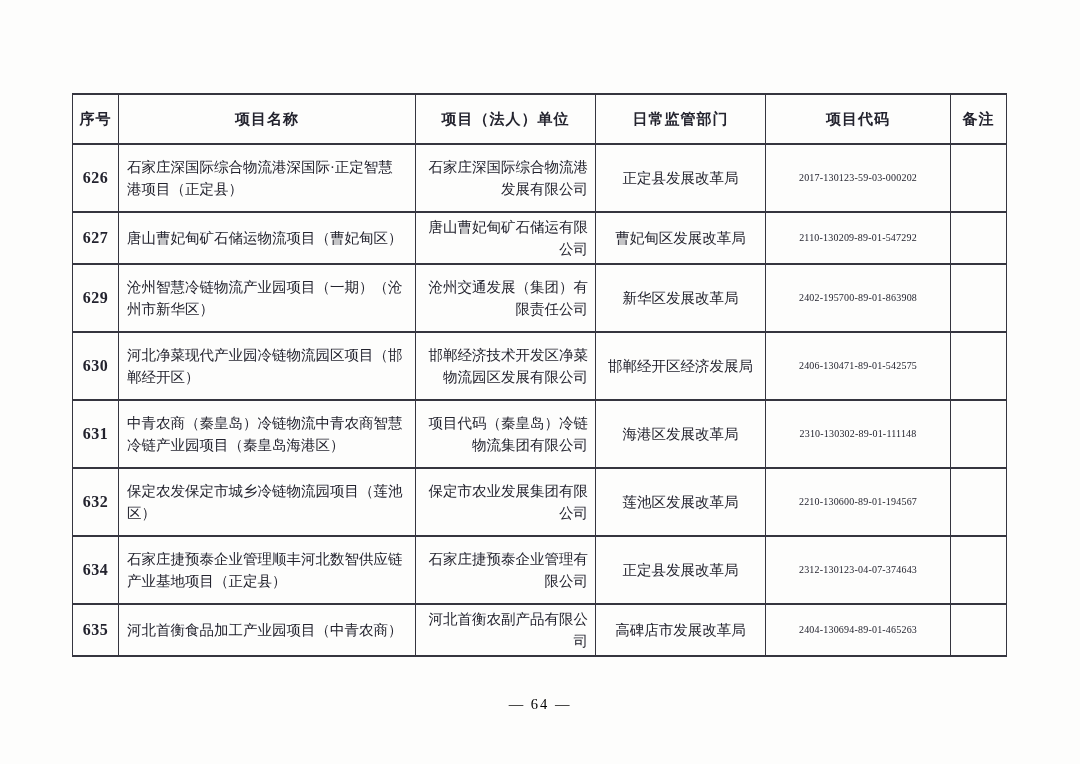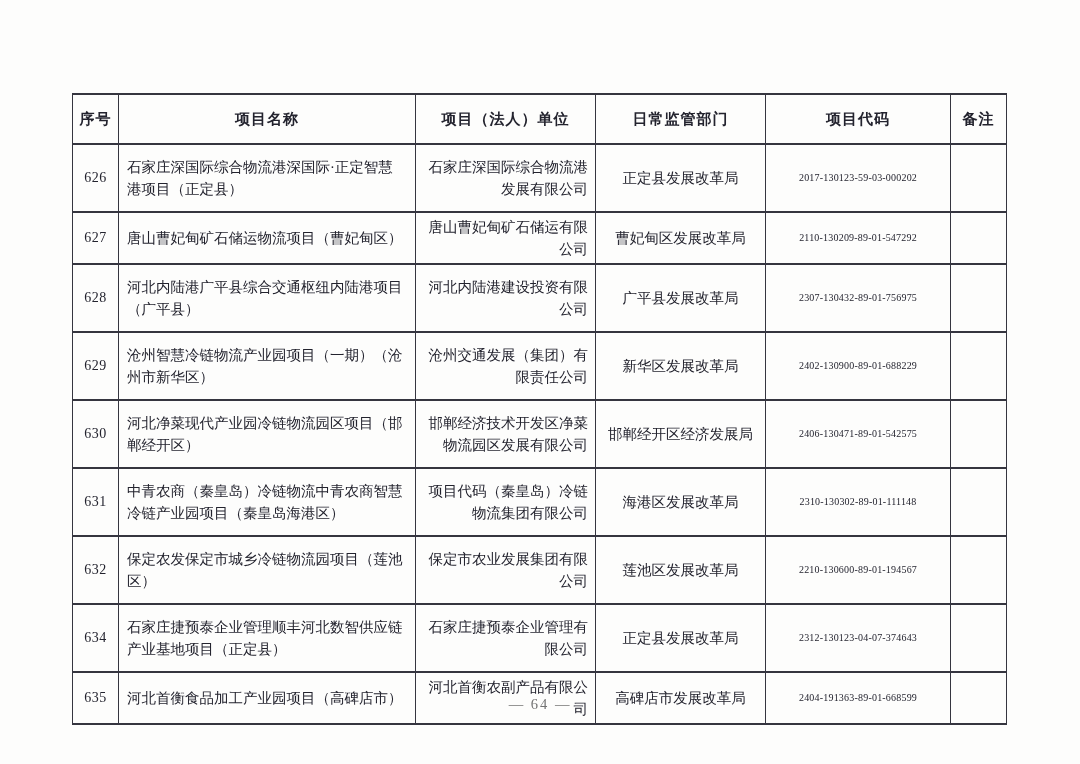"626" td.c-seq { font-size: 14px -> 16px; font-weight: none -> bold }
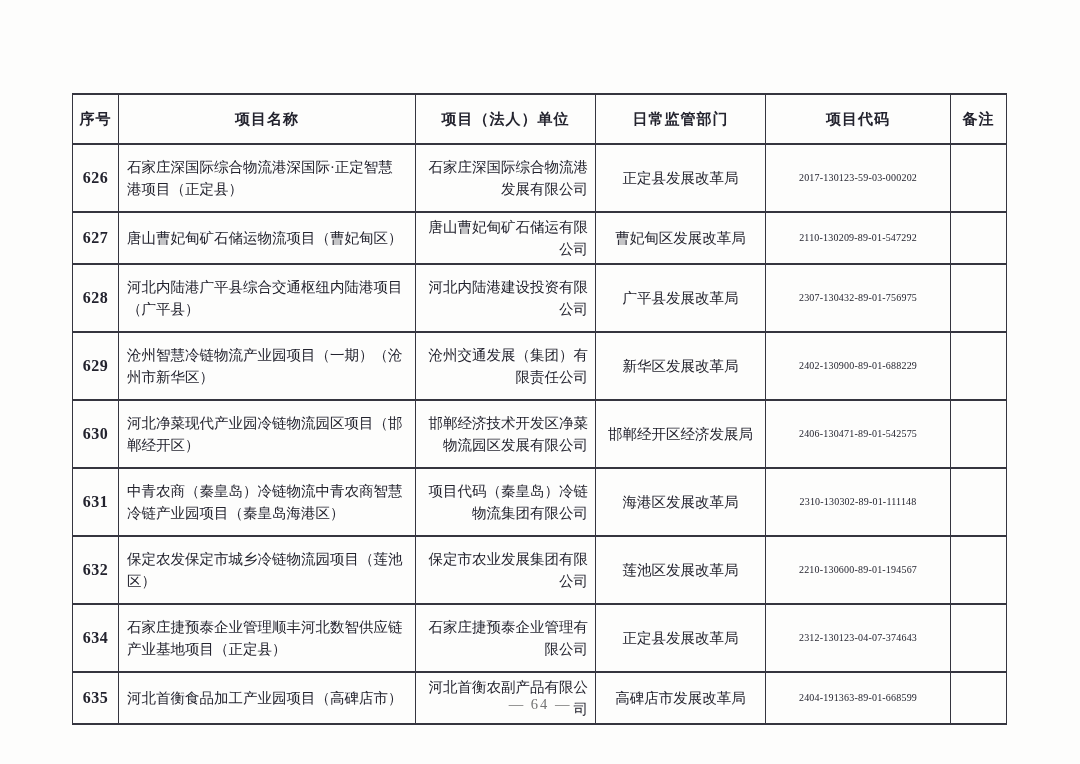"628" tr { html: <tr> <td>628</td> <td>河北内陆港广平县综合交通枢纽内陆港项目（广平县）</td> <td>河北内陆港建设投资有限公司</td> <td>广平县发展改革局</td> <td>2307-130432-89-01-756975</td> <td></td> </tr> -> none }
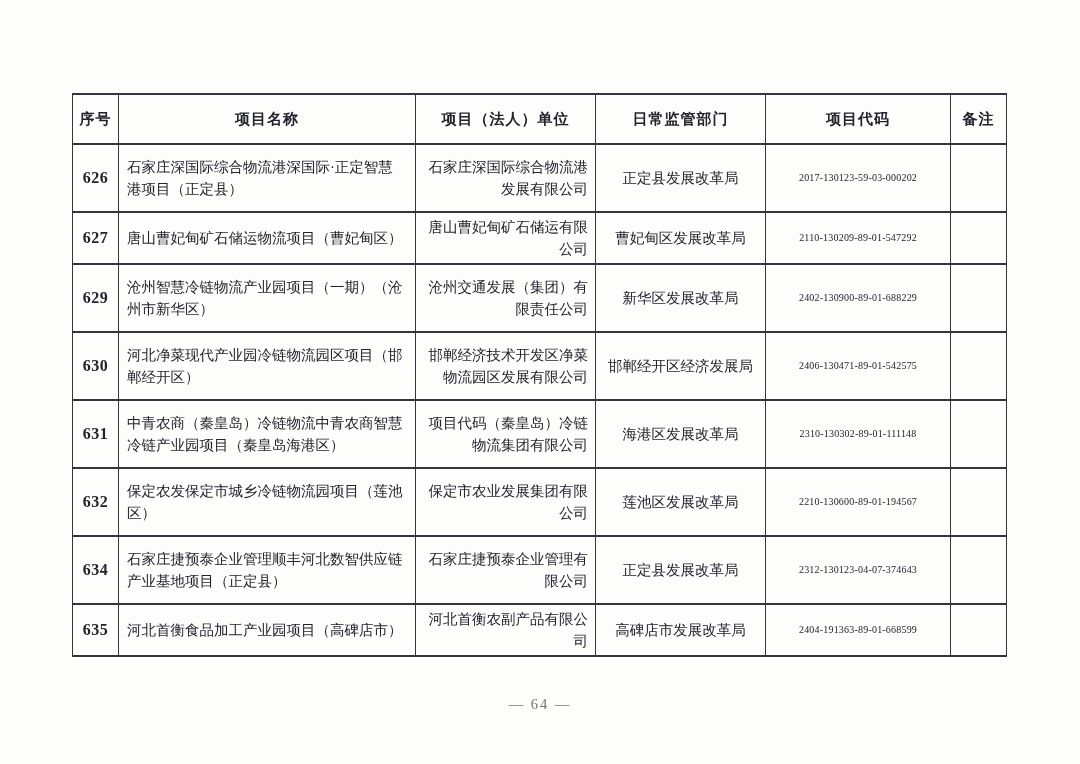"2402-130900-89-01-688229" td.c-code { text: 2402-130900-89-01-688229 -> 2402-195700-89-01-863908 }
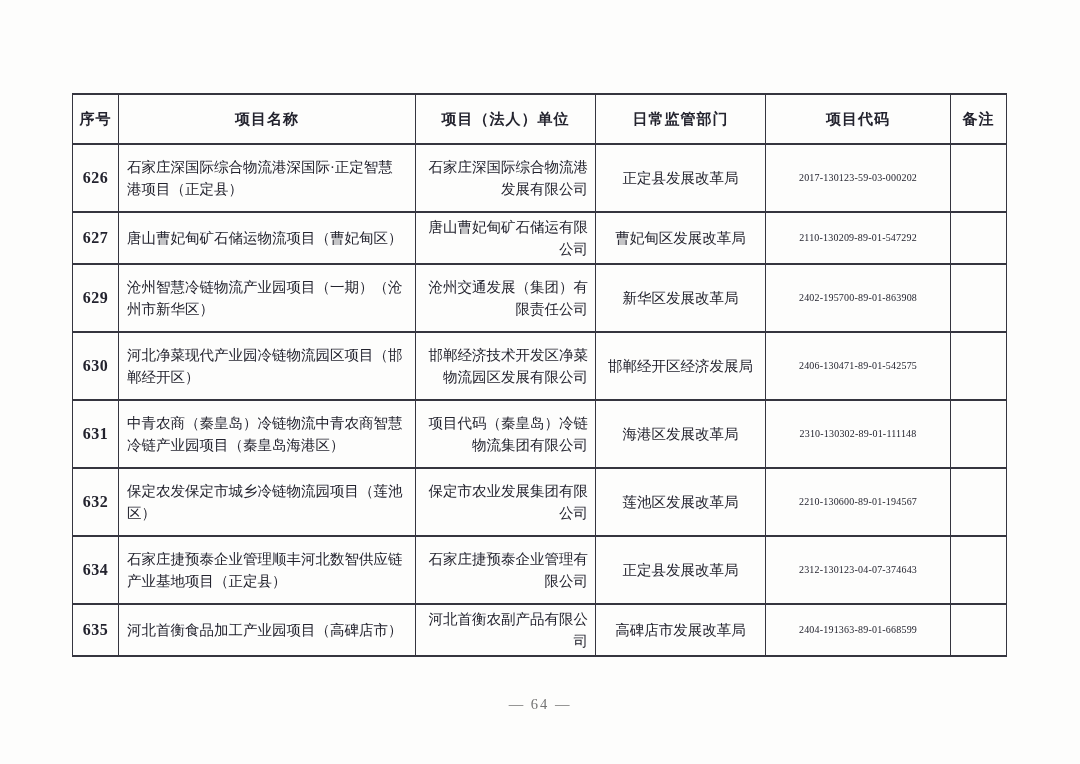"河北首衡食品加工产业园项目（高碑店市）" td.c-name { text: 高碑店市 -> 中青农商 }
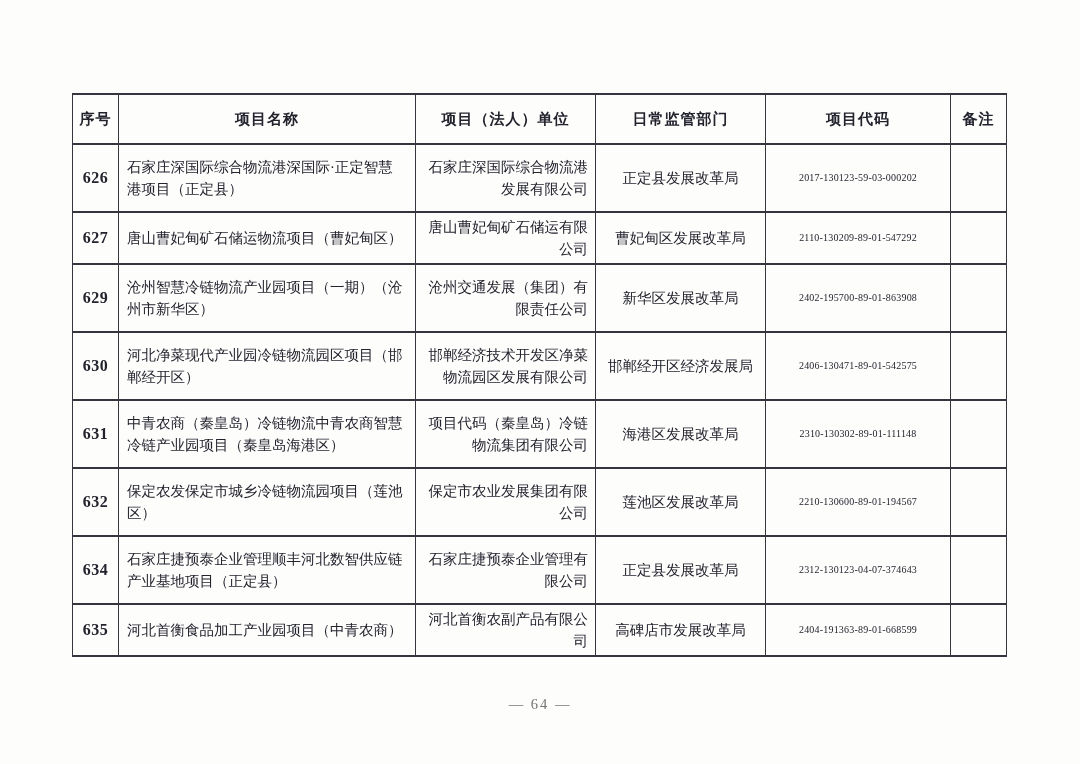"2404-191363-89-01-668599" td.c-code { text: 2404-191363-89-01-668599 -> 2404-130694-89-01-465263 }
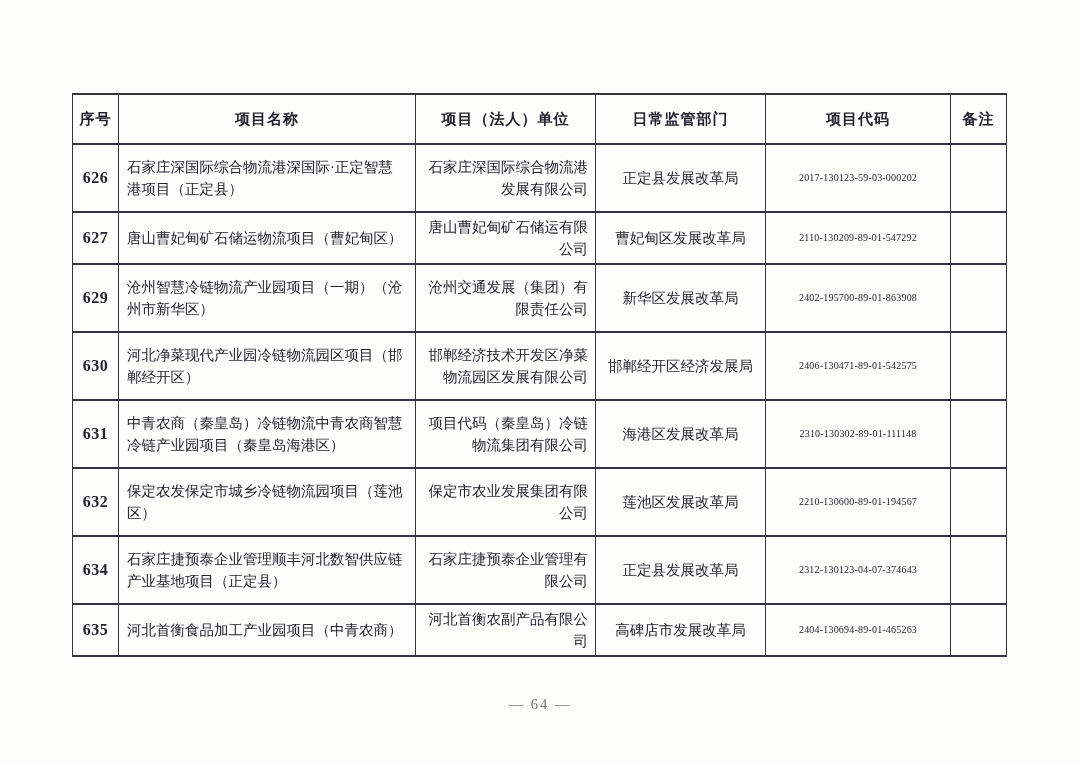"— 64 —" .footer-pageno { color: #737373 -> #000000 }
